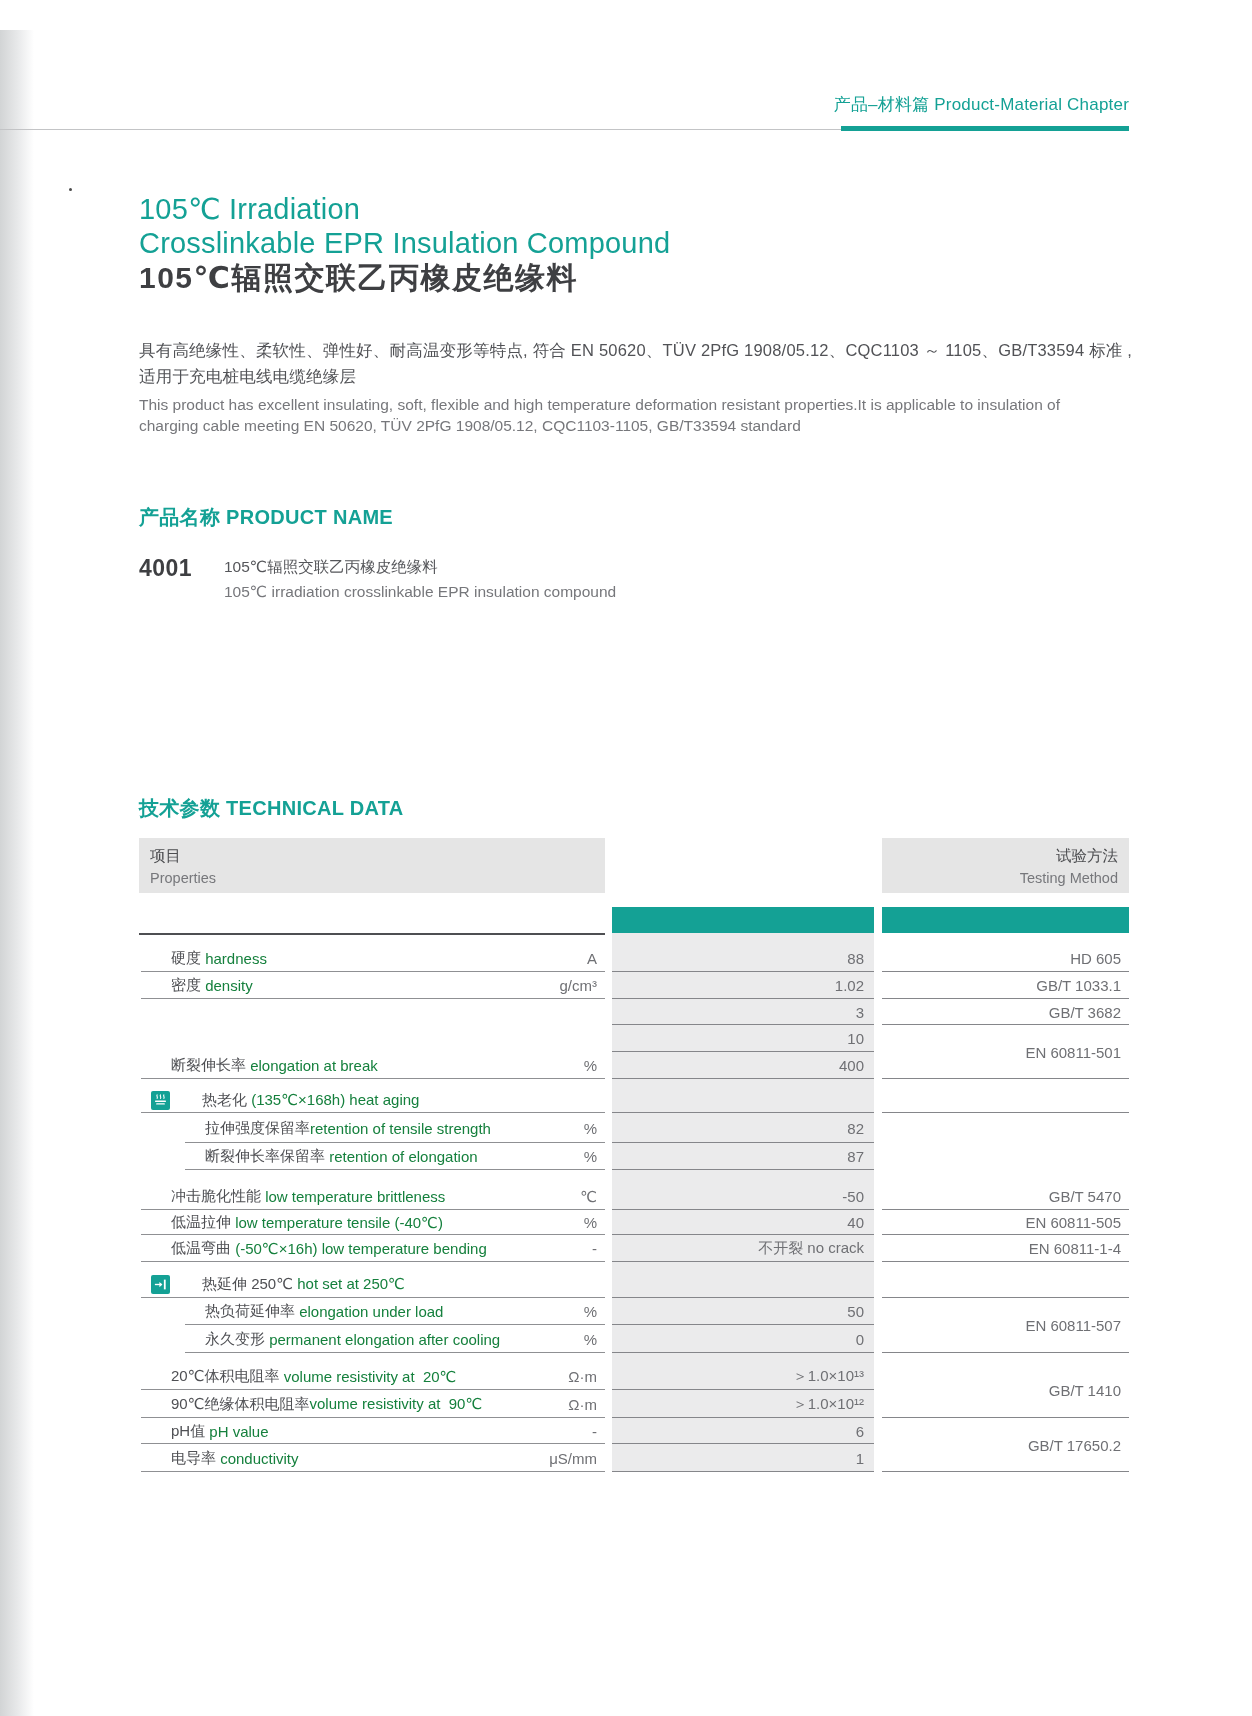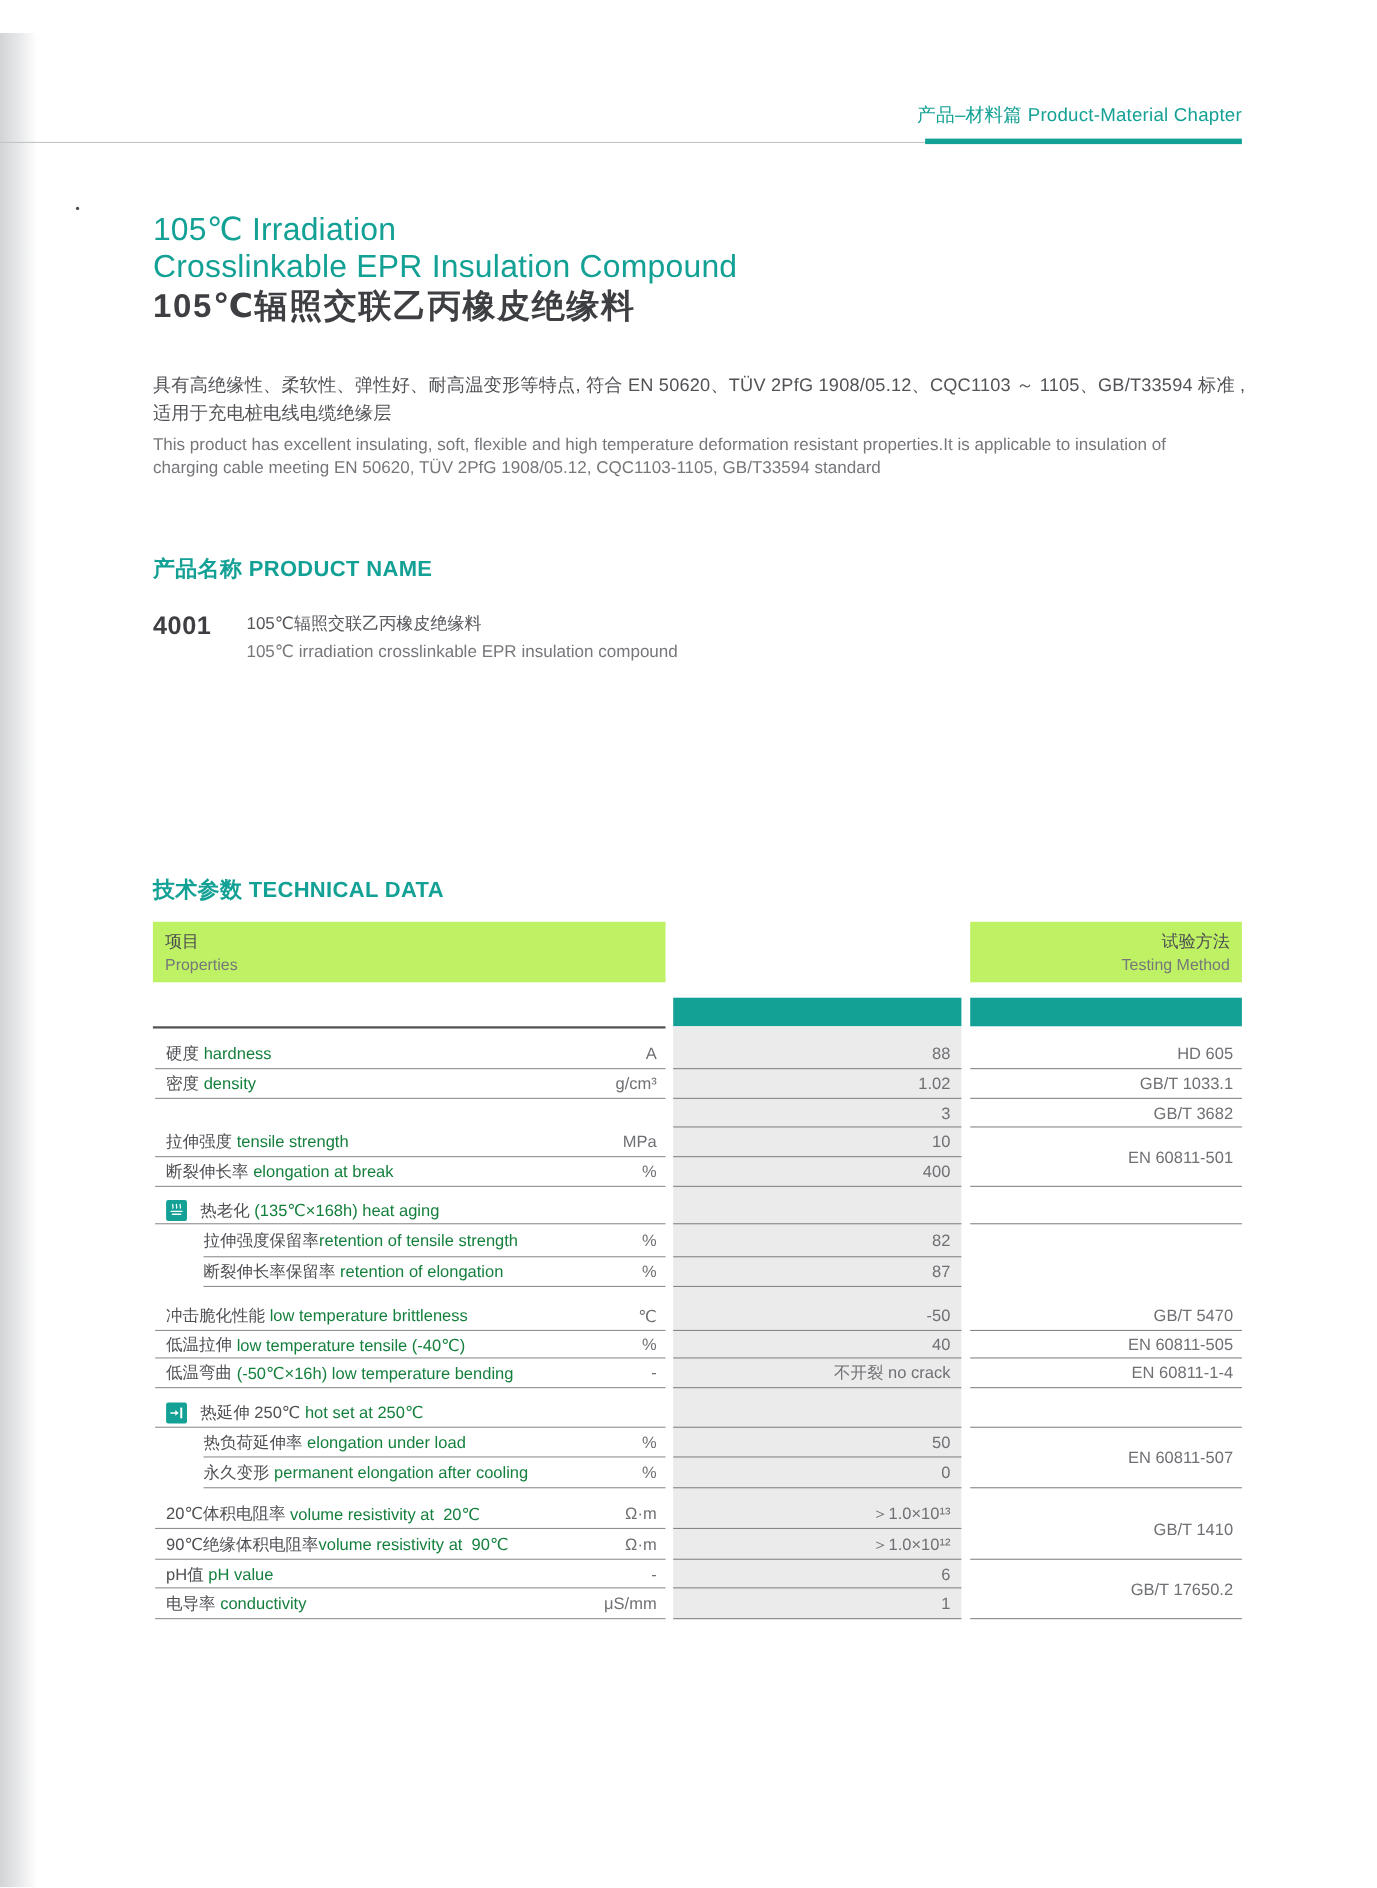"项目" .hblock { background: #bef264 -> #e5e5e5 }
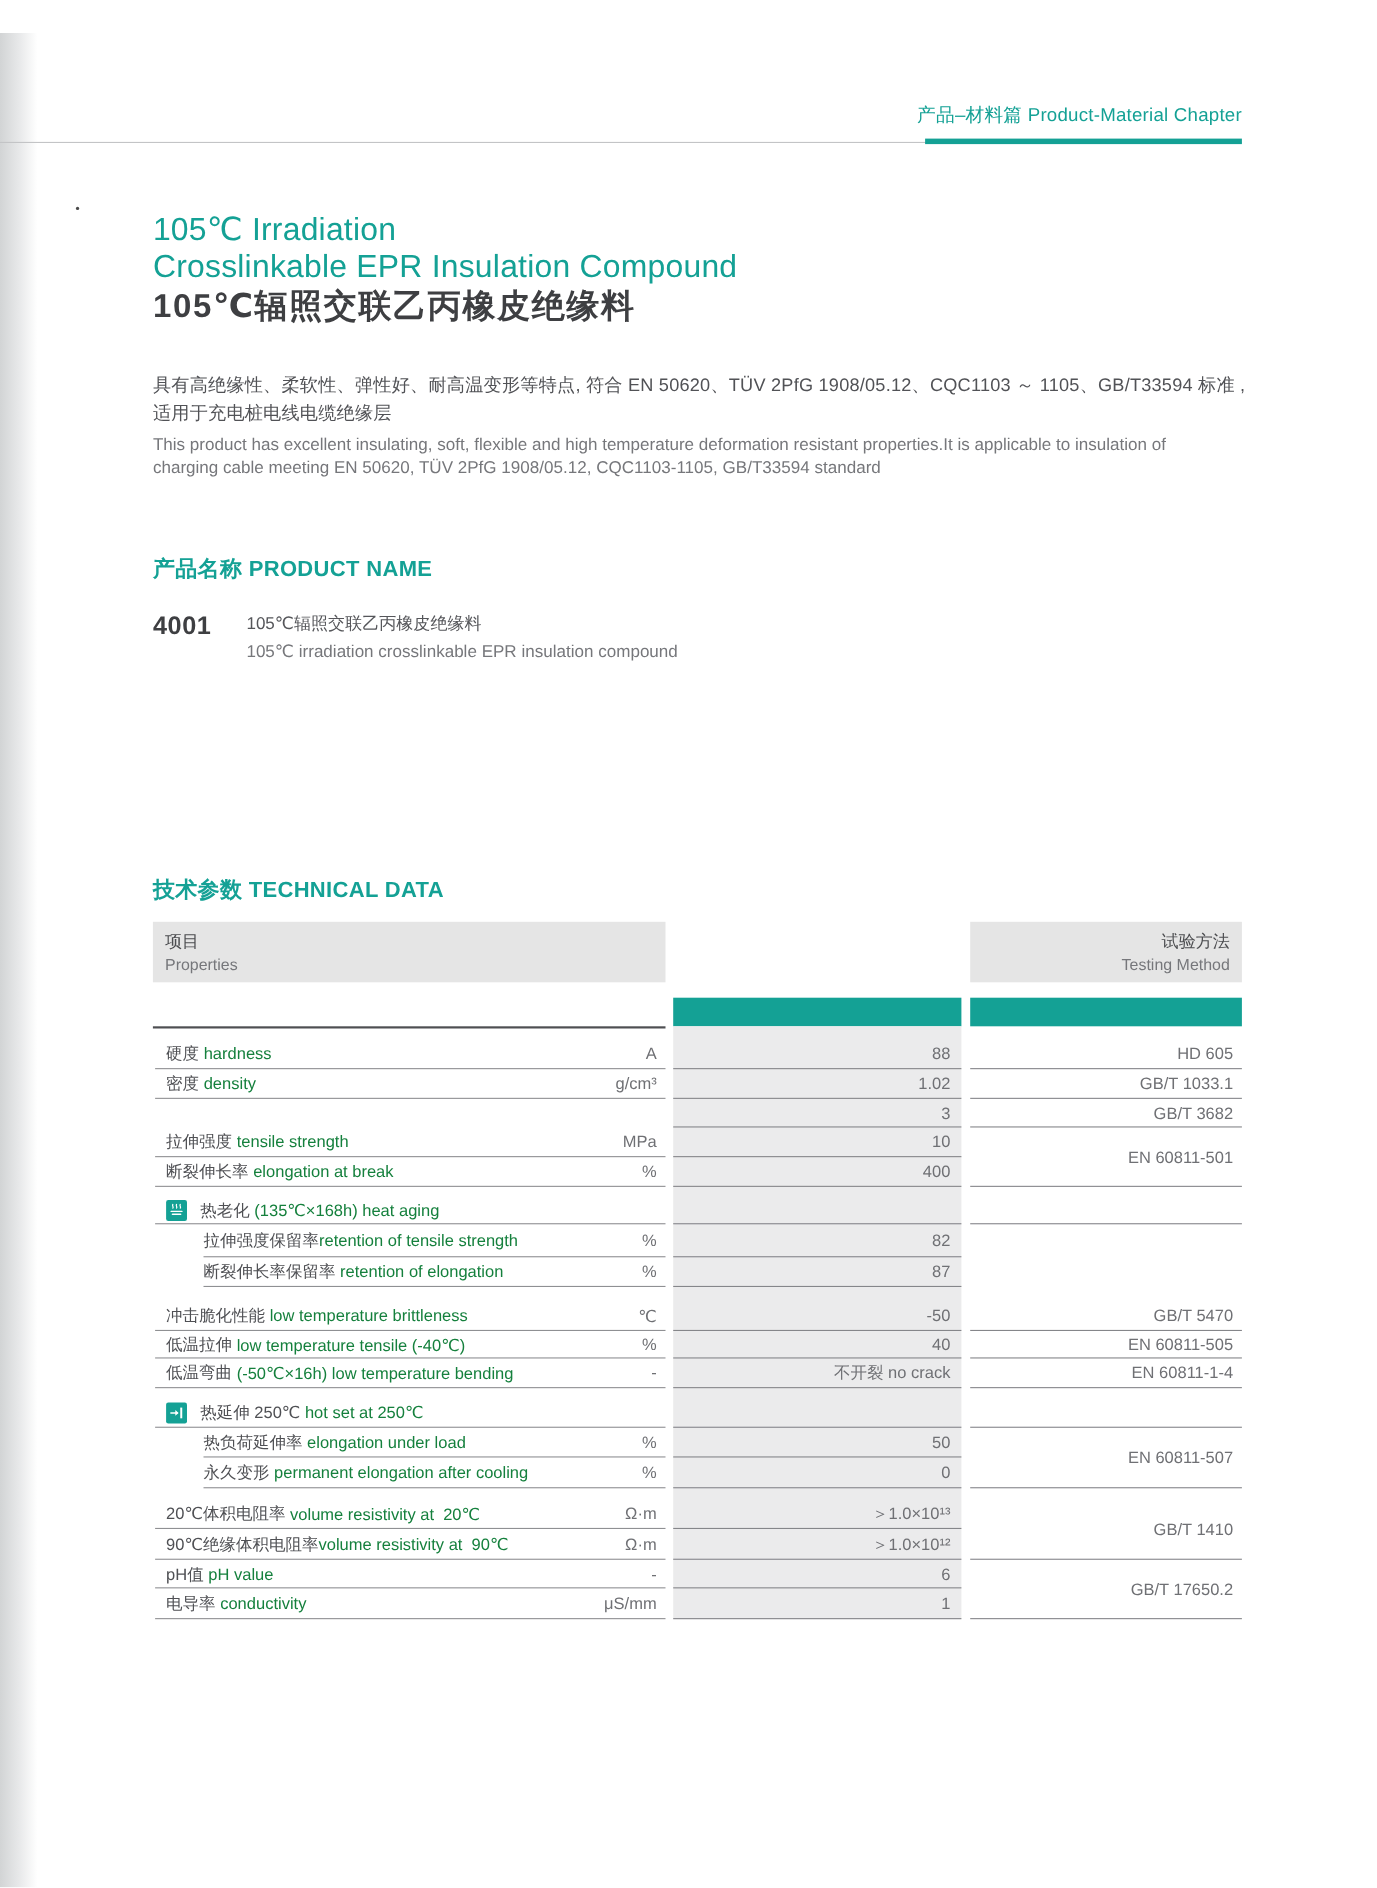"硬度" .lz { margin-left: none -> 20px }
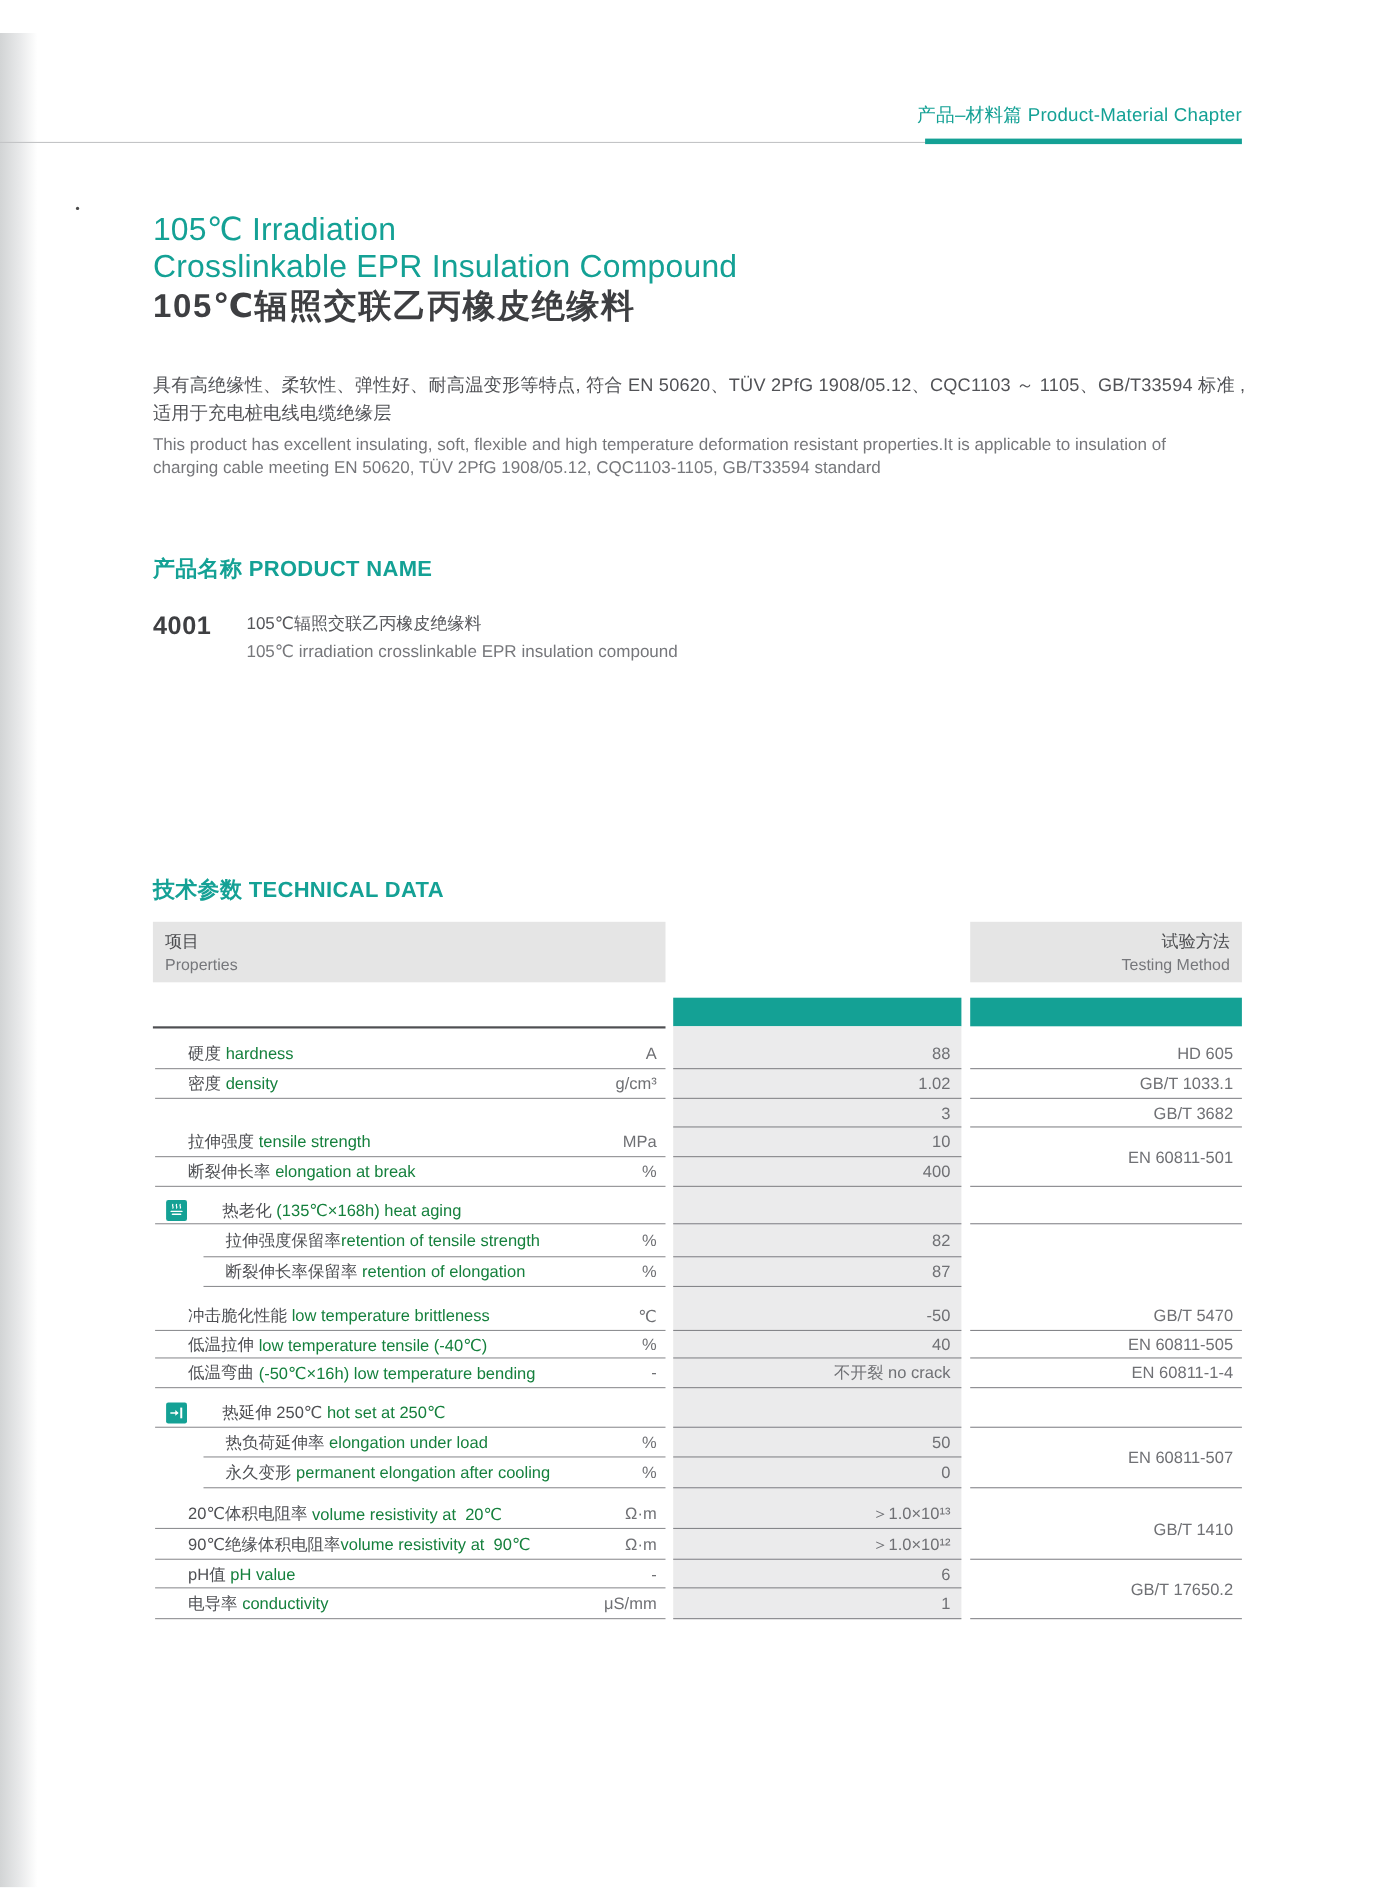"拉伸强度" div.lc { html: <div> <span>拉伸强度 </span> <span>tensile strength</span> <span>MPa</span> </div> -> none }
